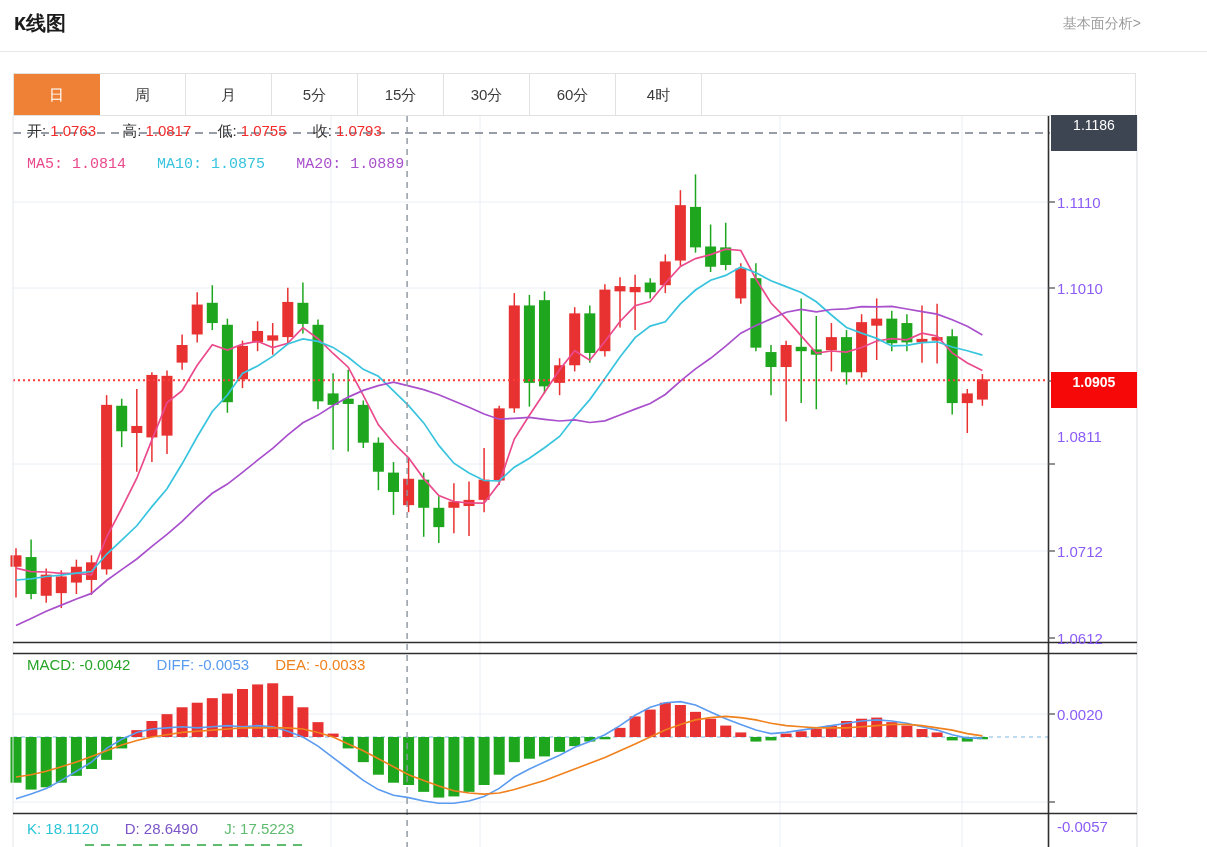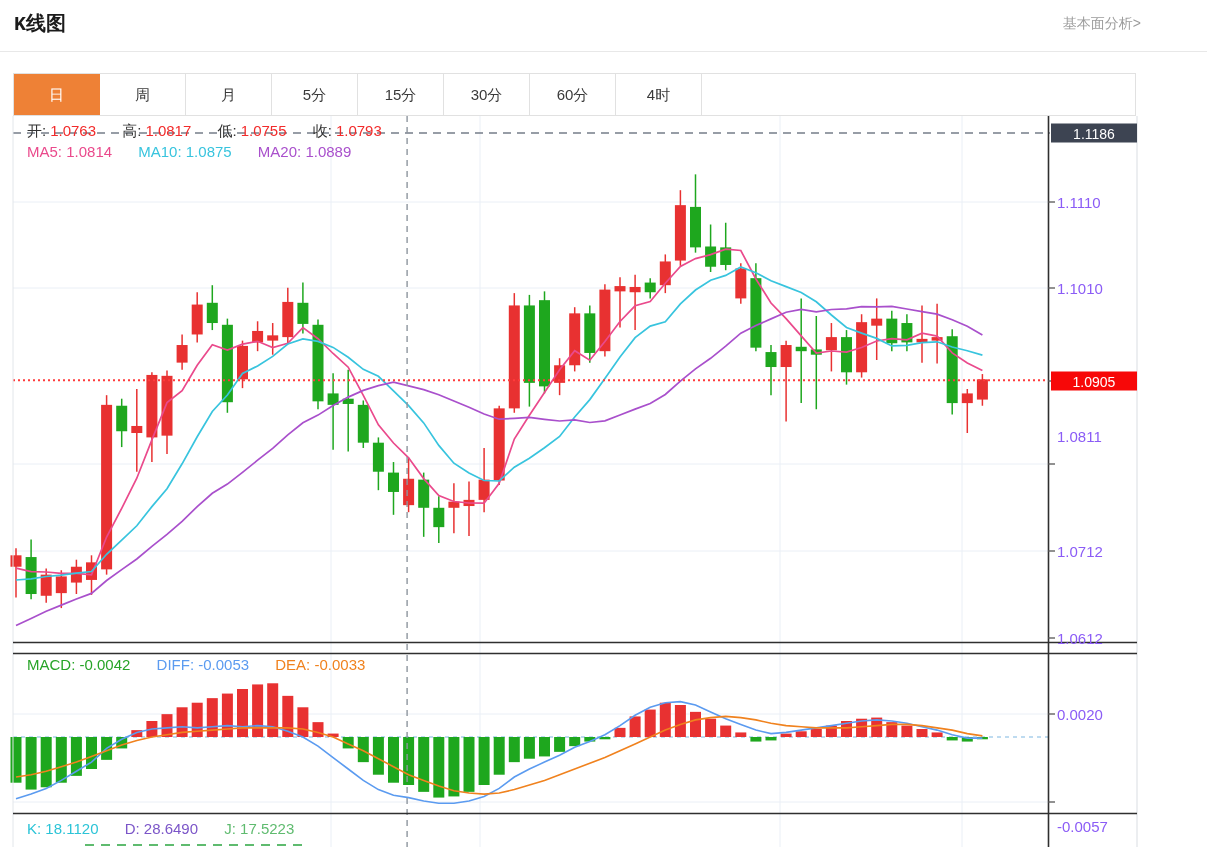"1.1186" .badge { height: 19px -> 36px }
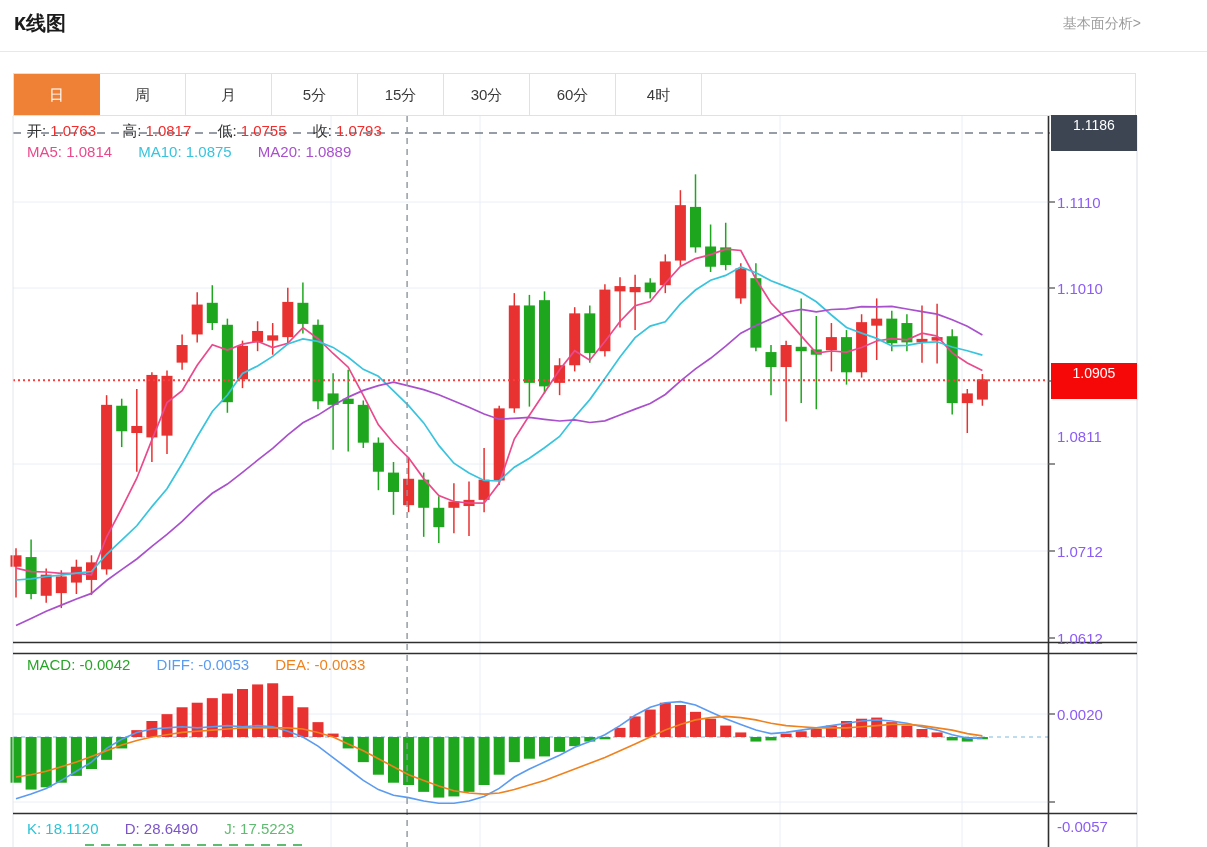"MA5: 1.0814 MA10: 1.0875 MA20:" div.legend { font-family: none -> Liberation Mono, monospace; top: 143px -> 156px }
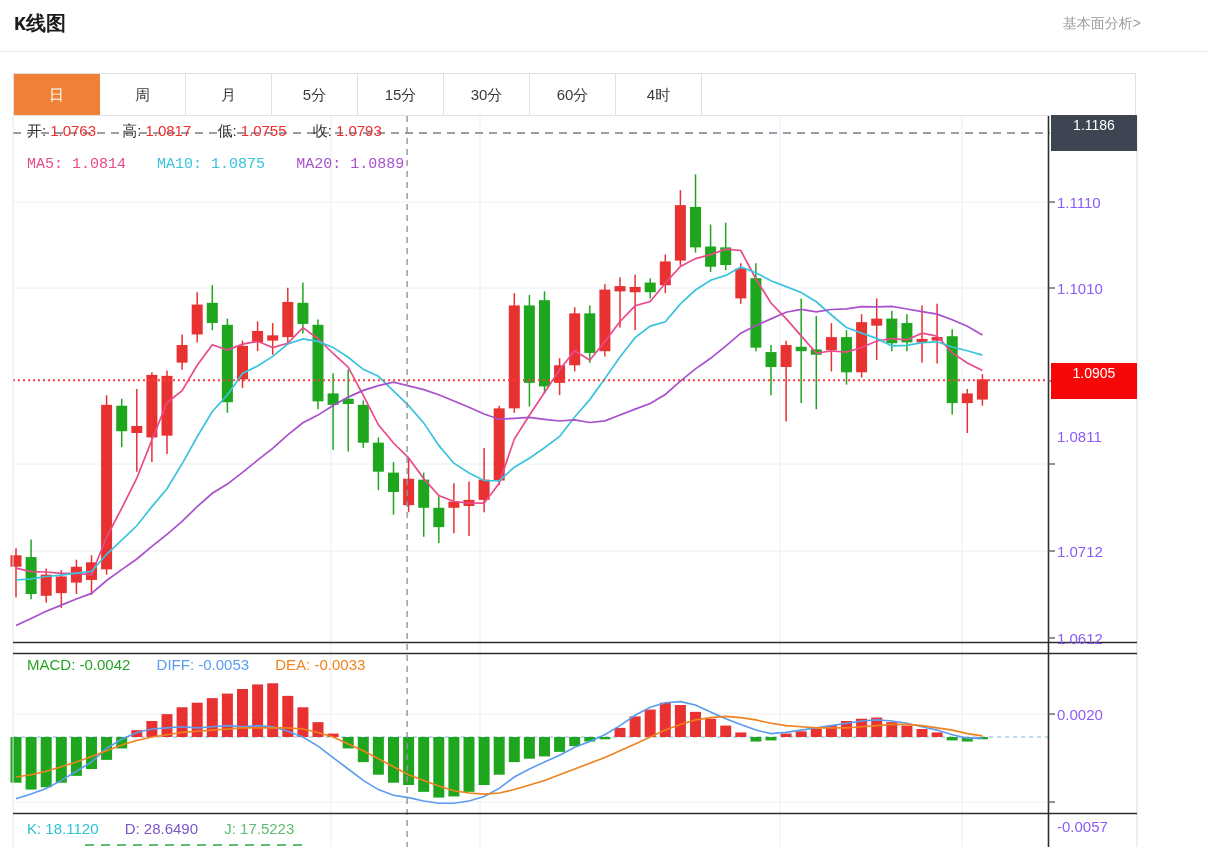"1.0905" div.badge { font-weight: none -> bold; top: 381px -> 390px }
